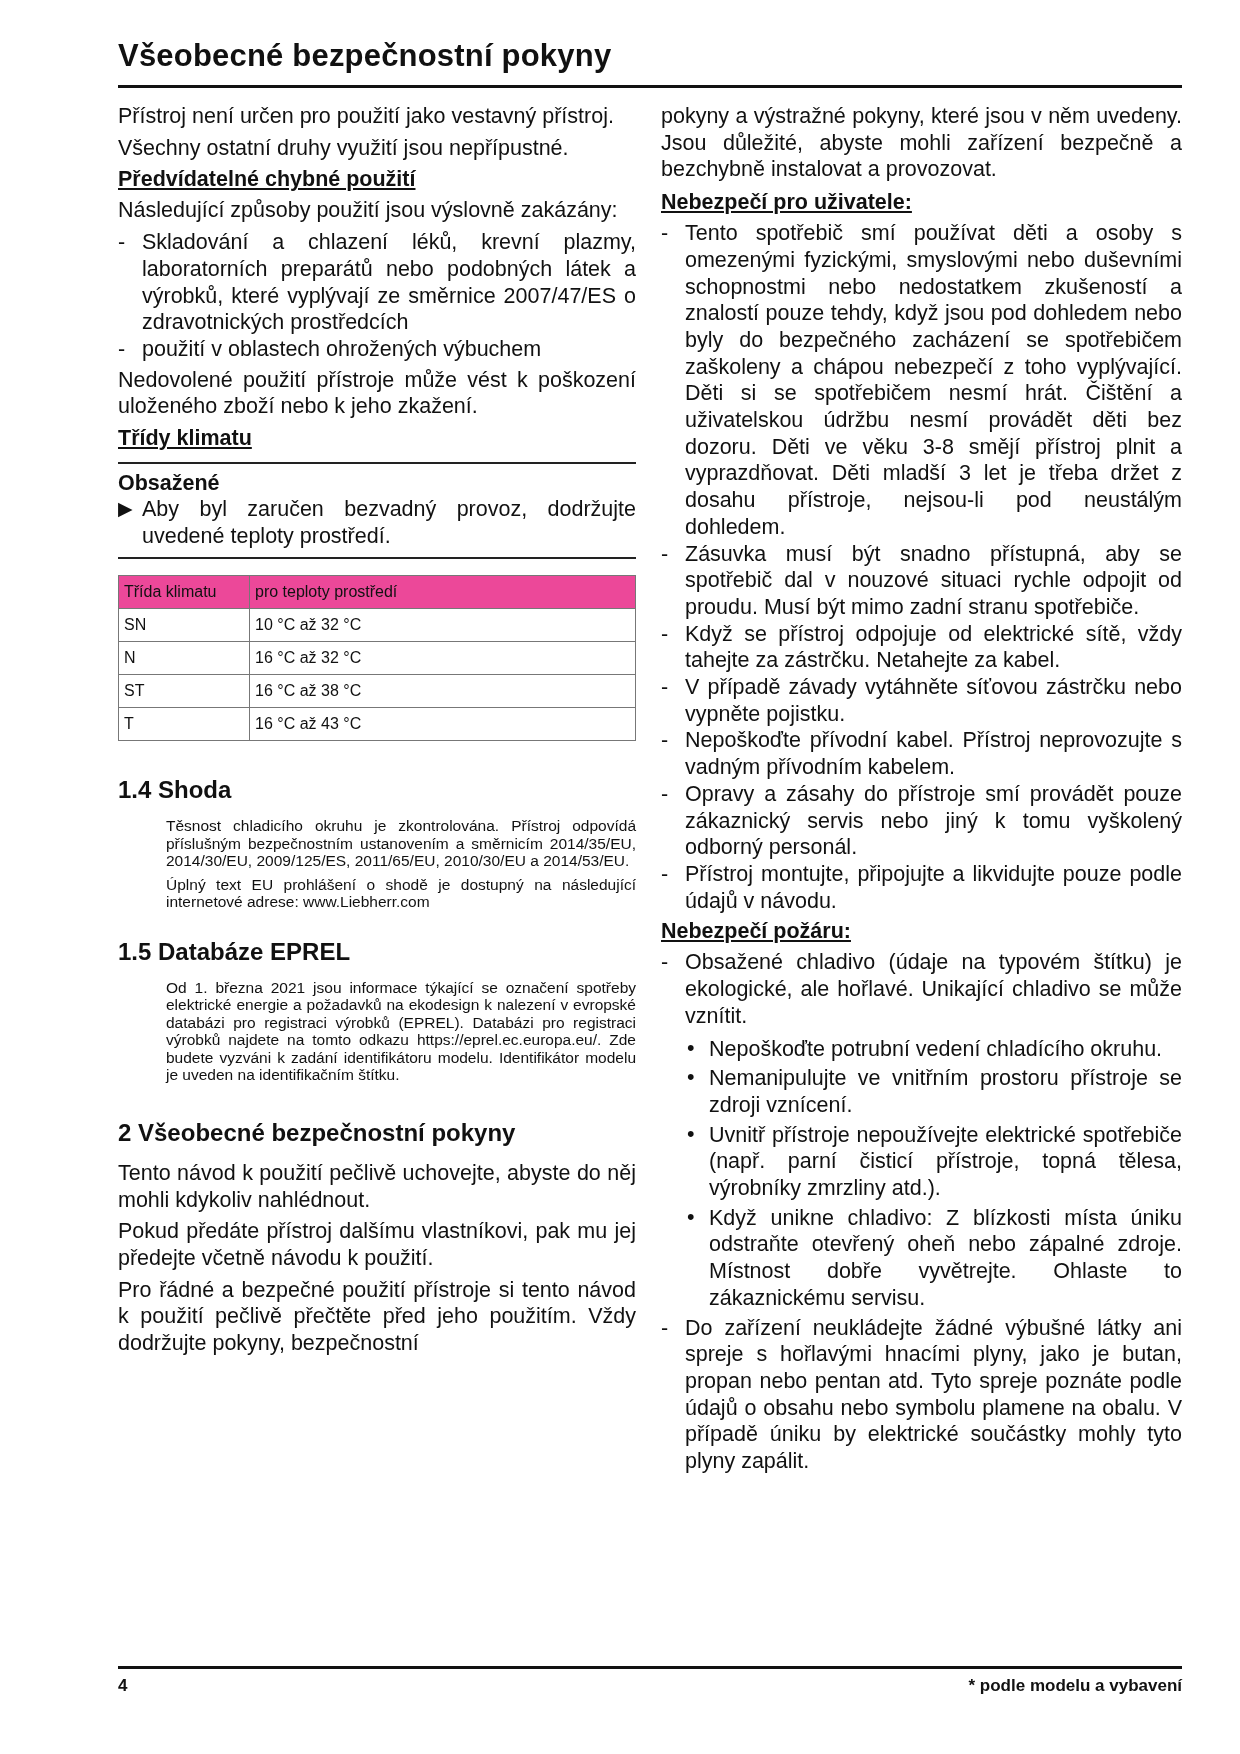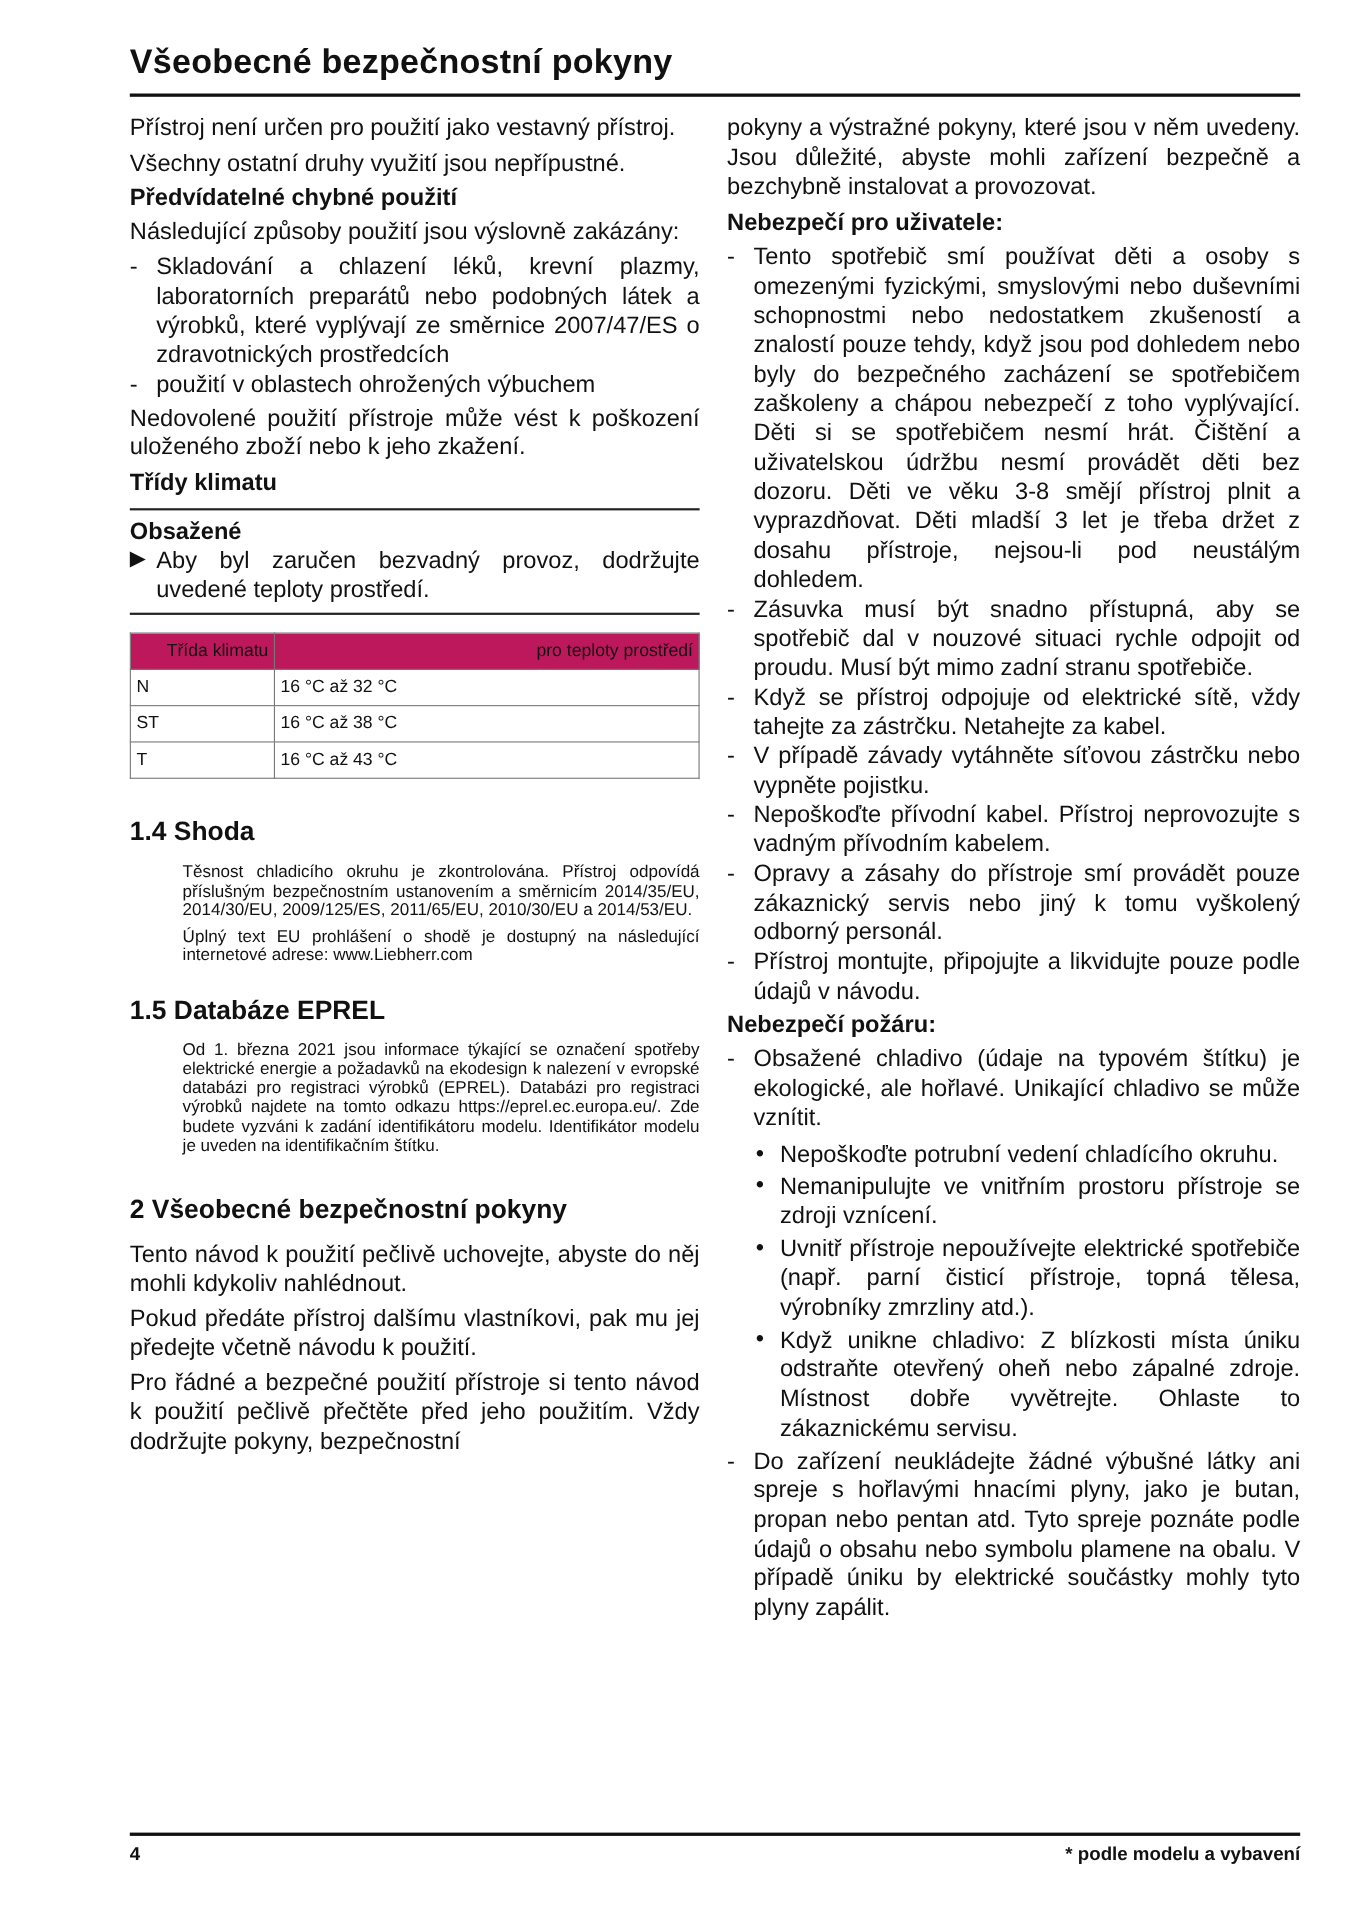"Předvídatelné chybné použití" h3.sub { text-decoration: none -> underline }
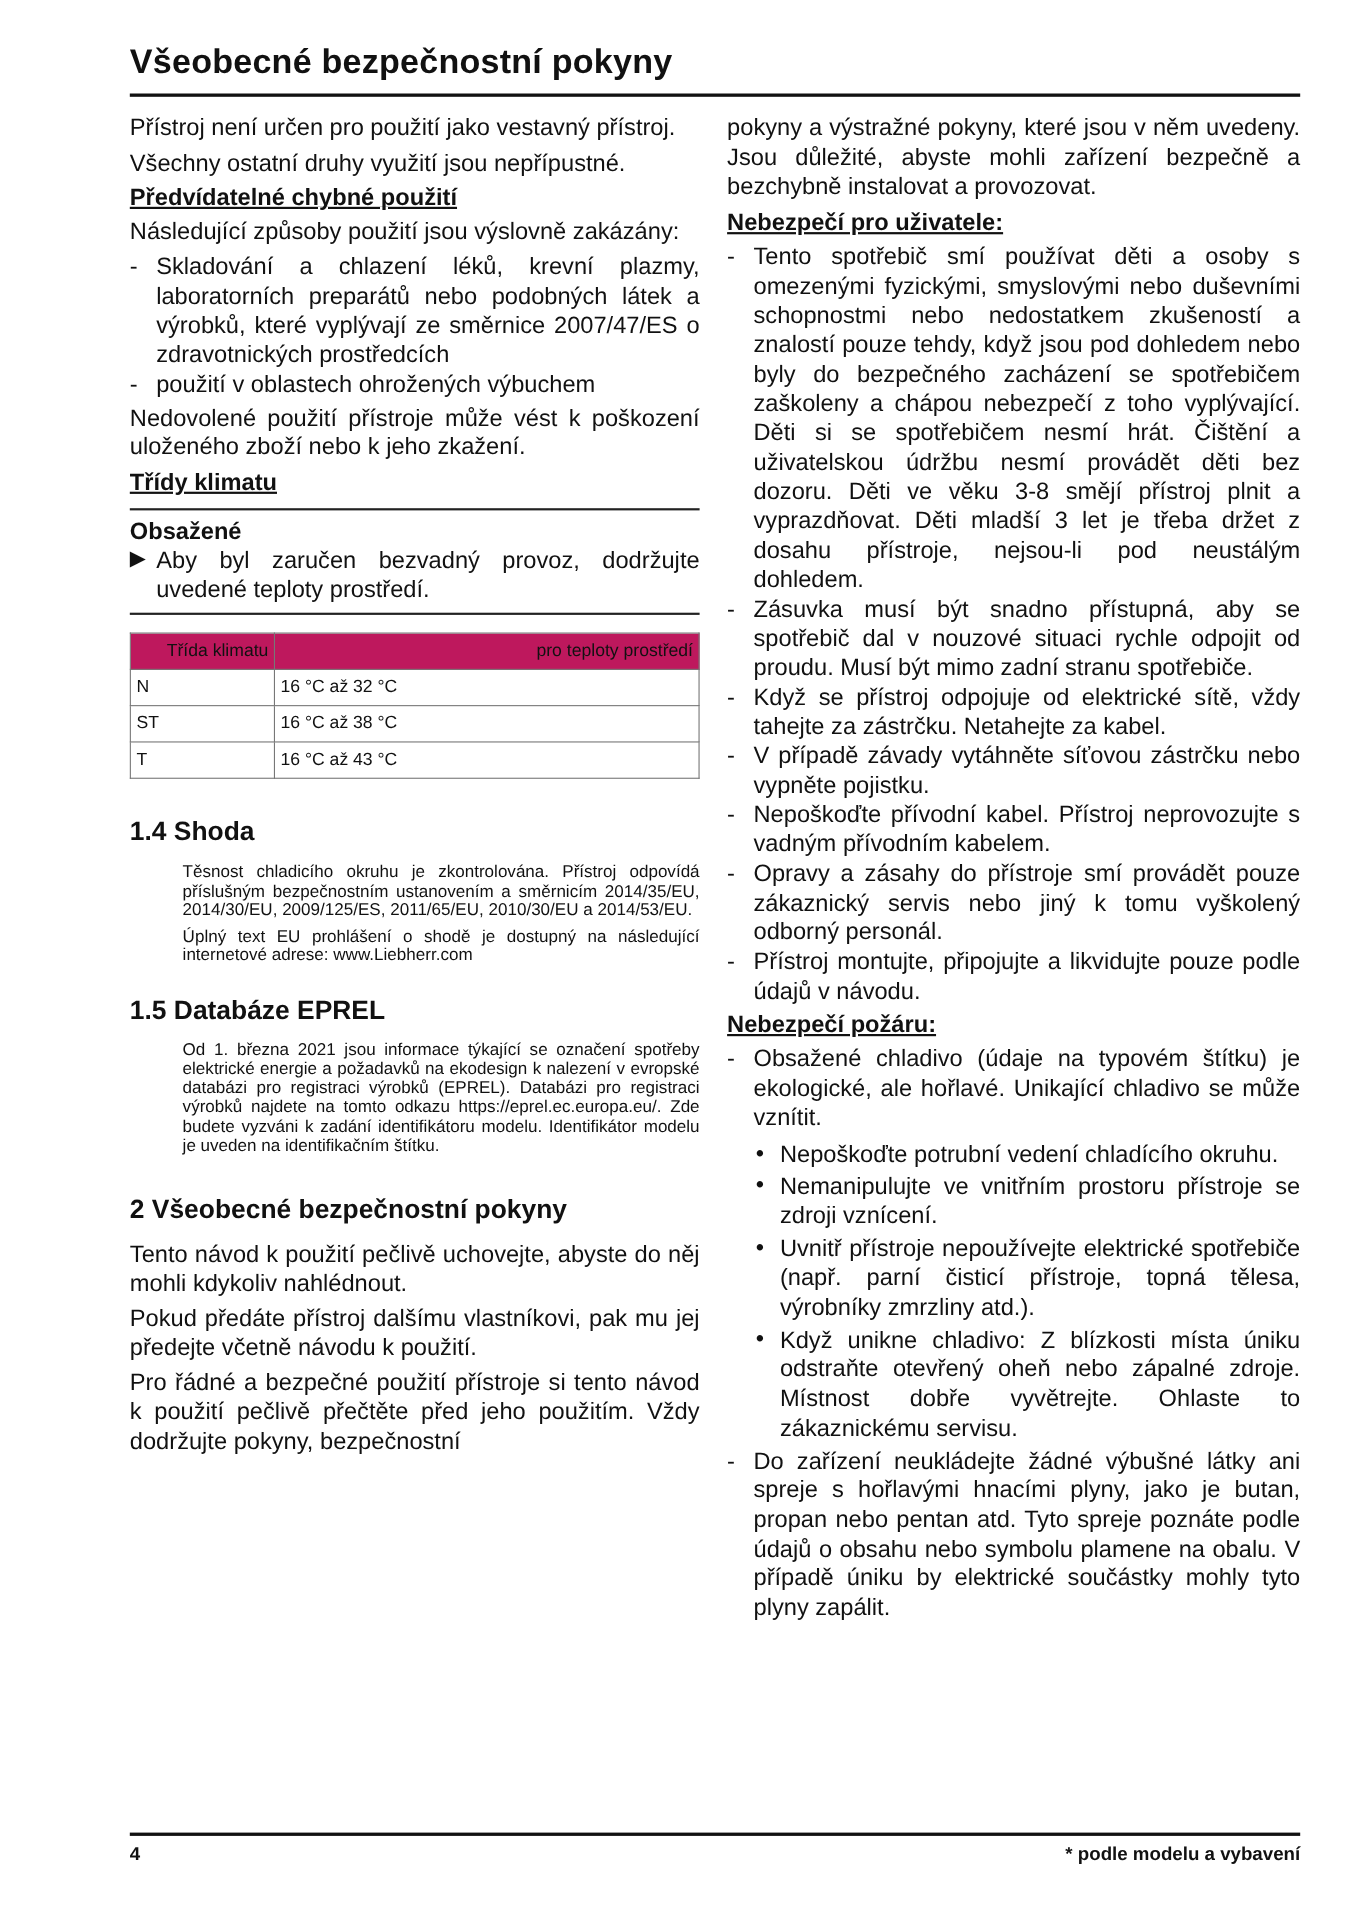"Třída klimatu" table.climate th { background: #be185d -> #ec4899; text-align: right -> none }
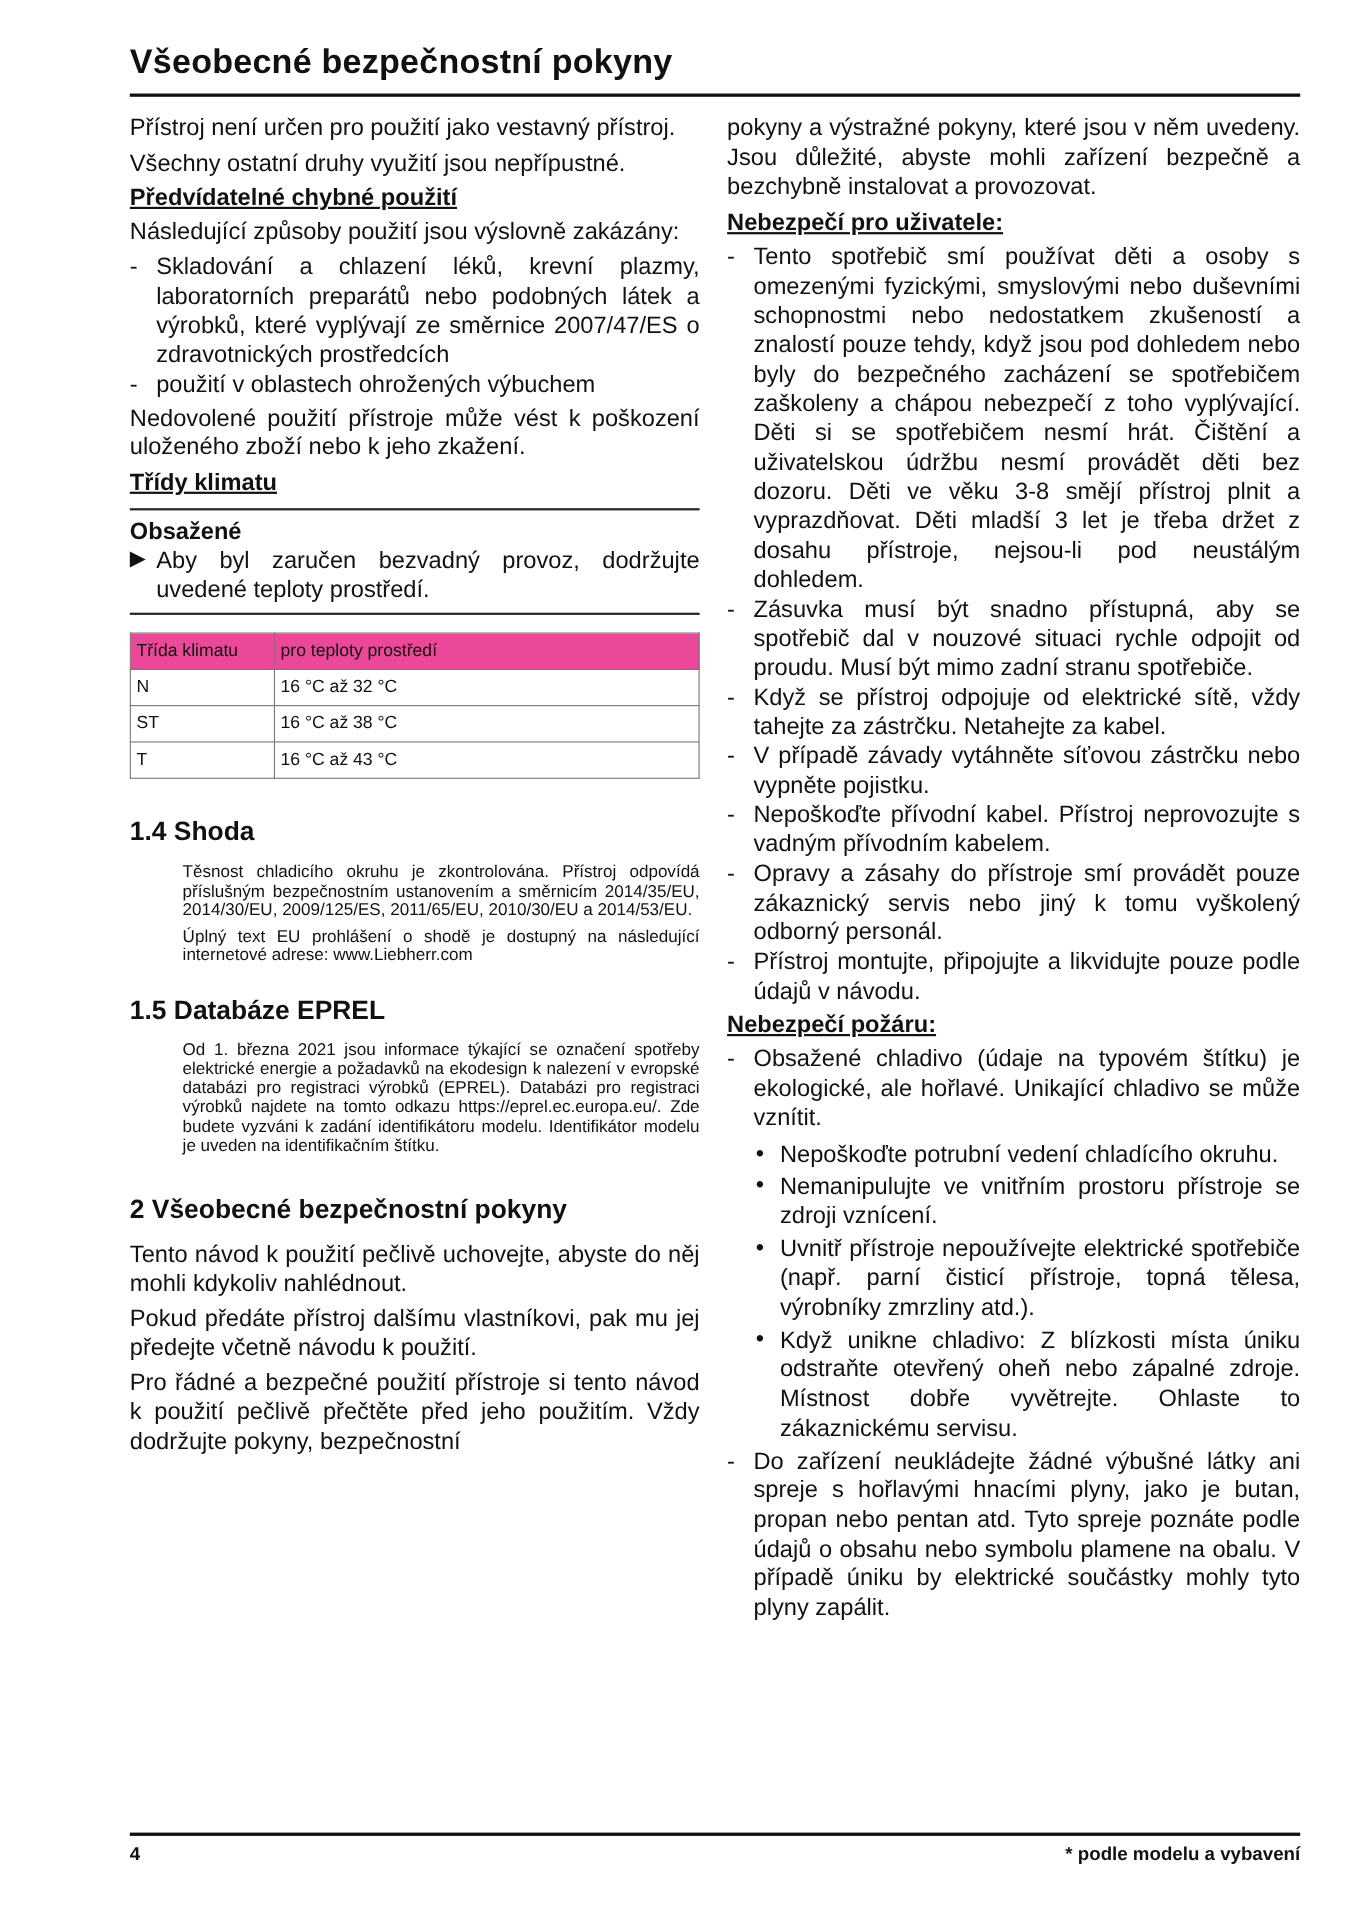"SN" tr { html: none -> <tr> <td>SN</td> <td>10 °C až 32 °C</td> </tr> }
